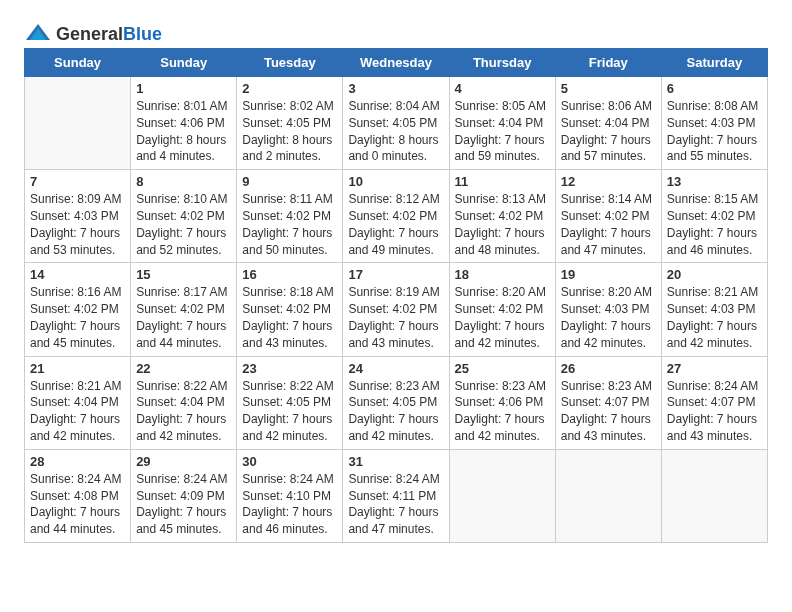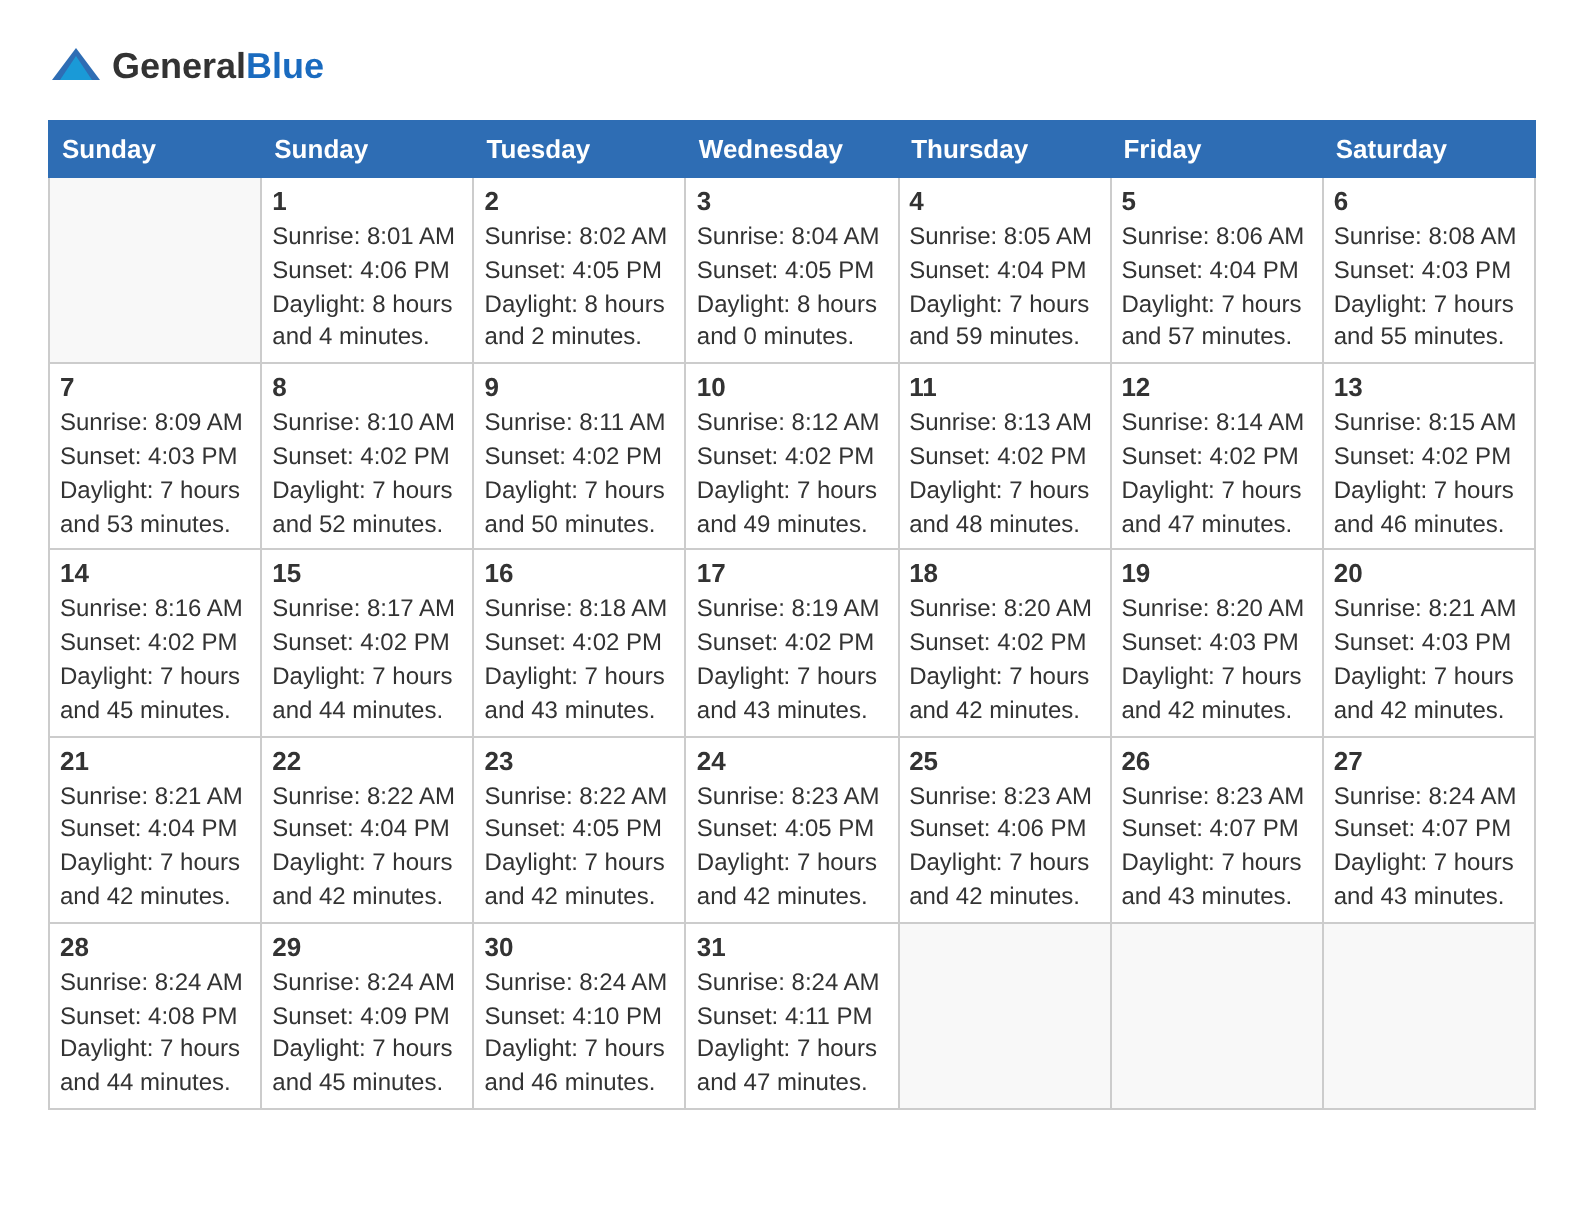"GeneralBlue" .header { margin-bottom: 12px -> none }
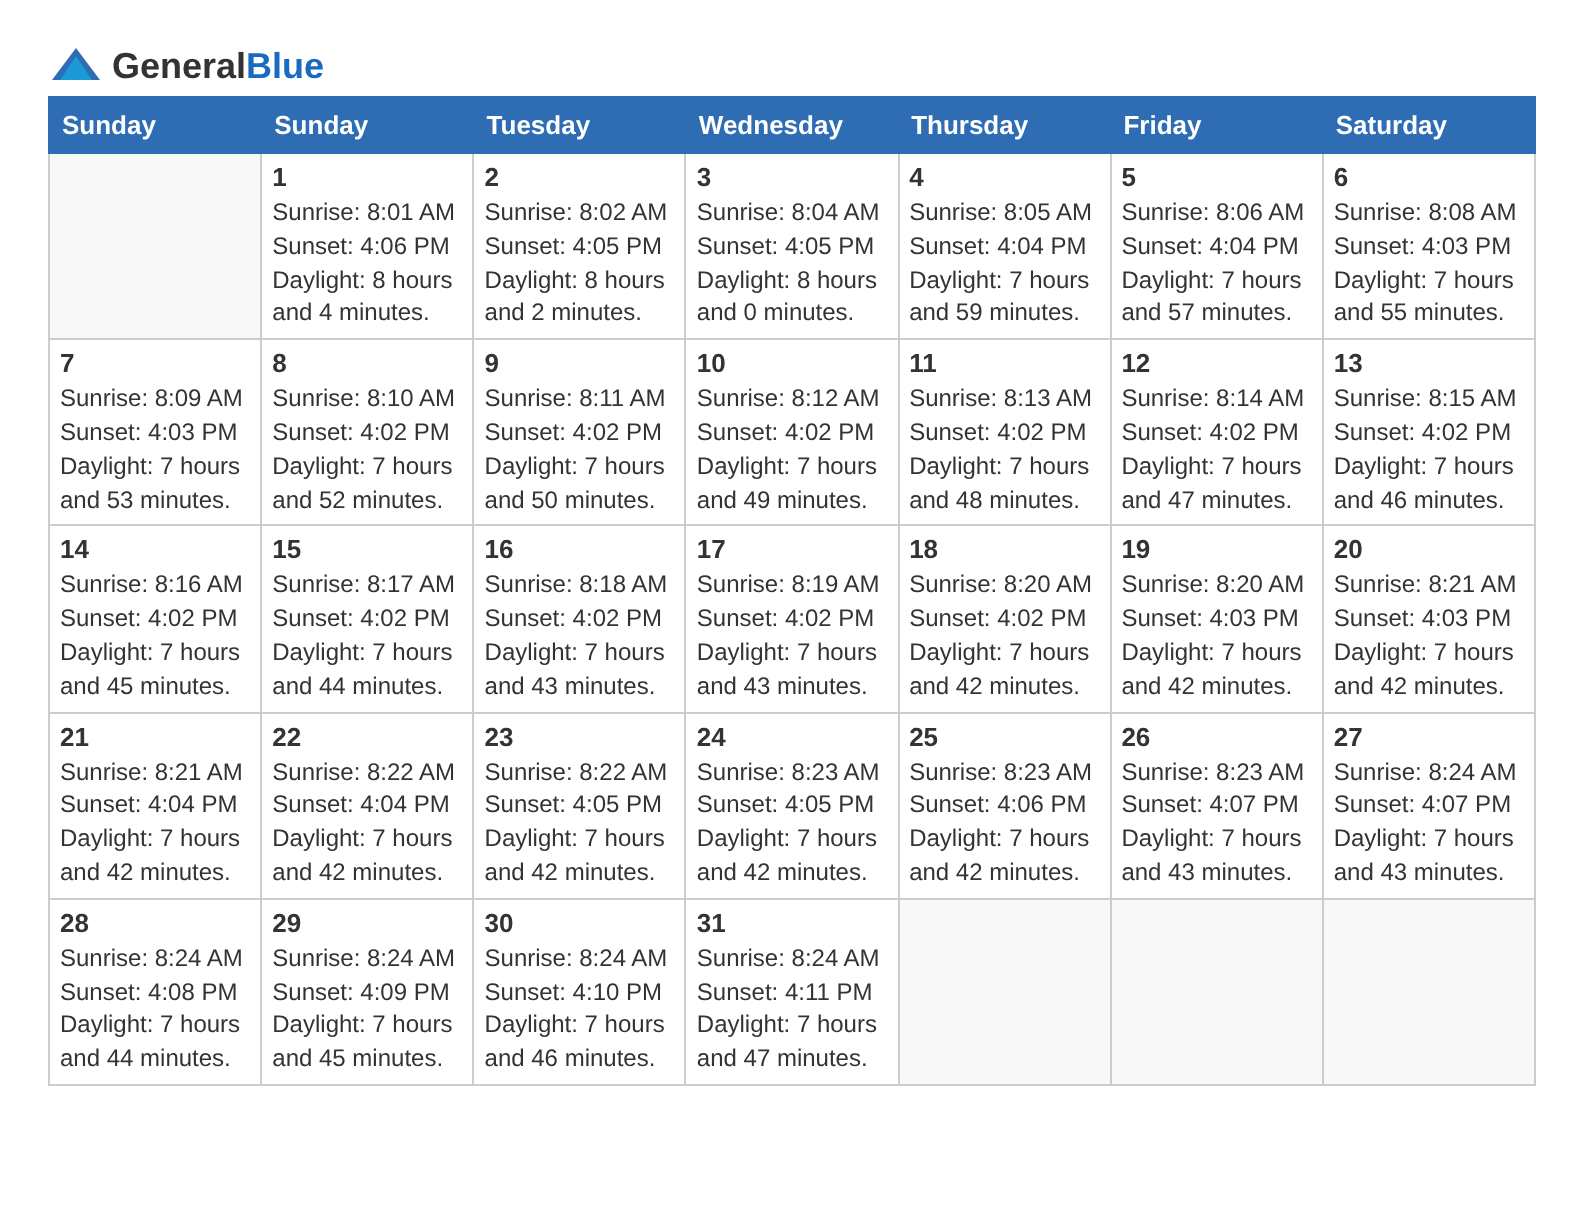"Sunday" th { text-align: left -> center }
